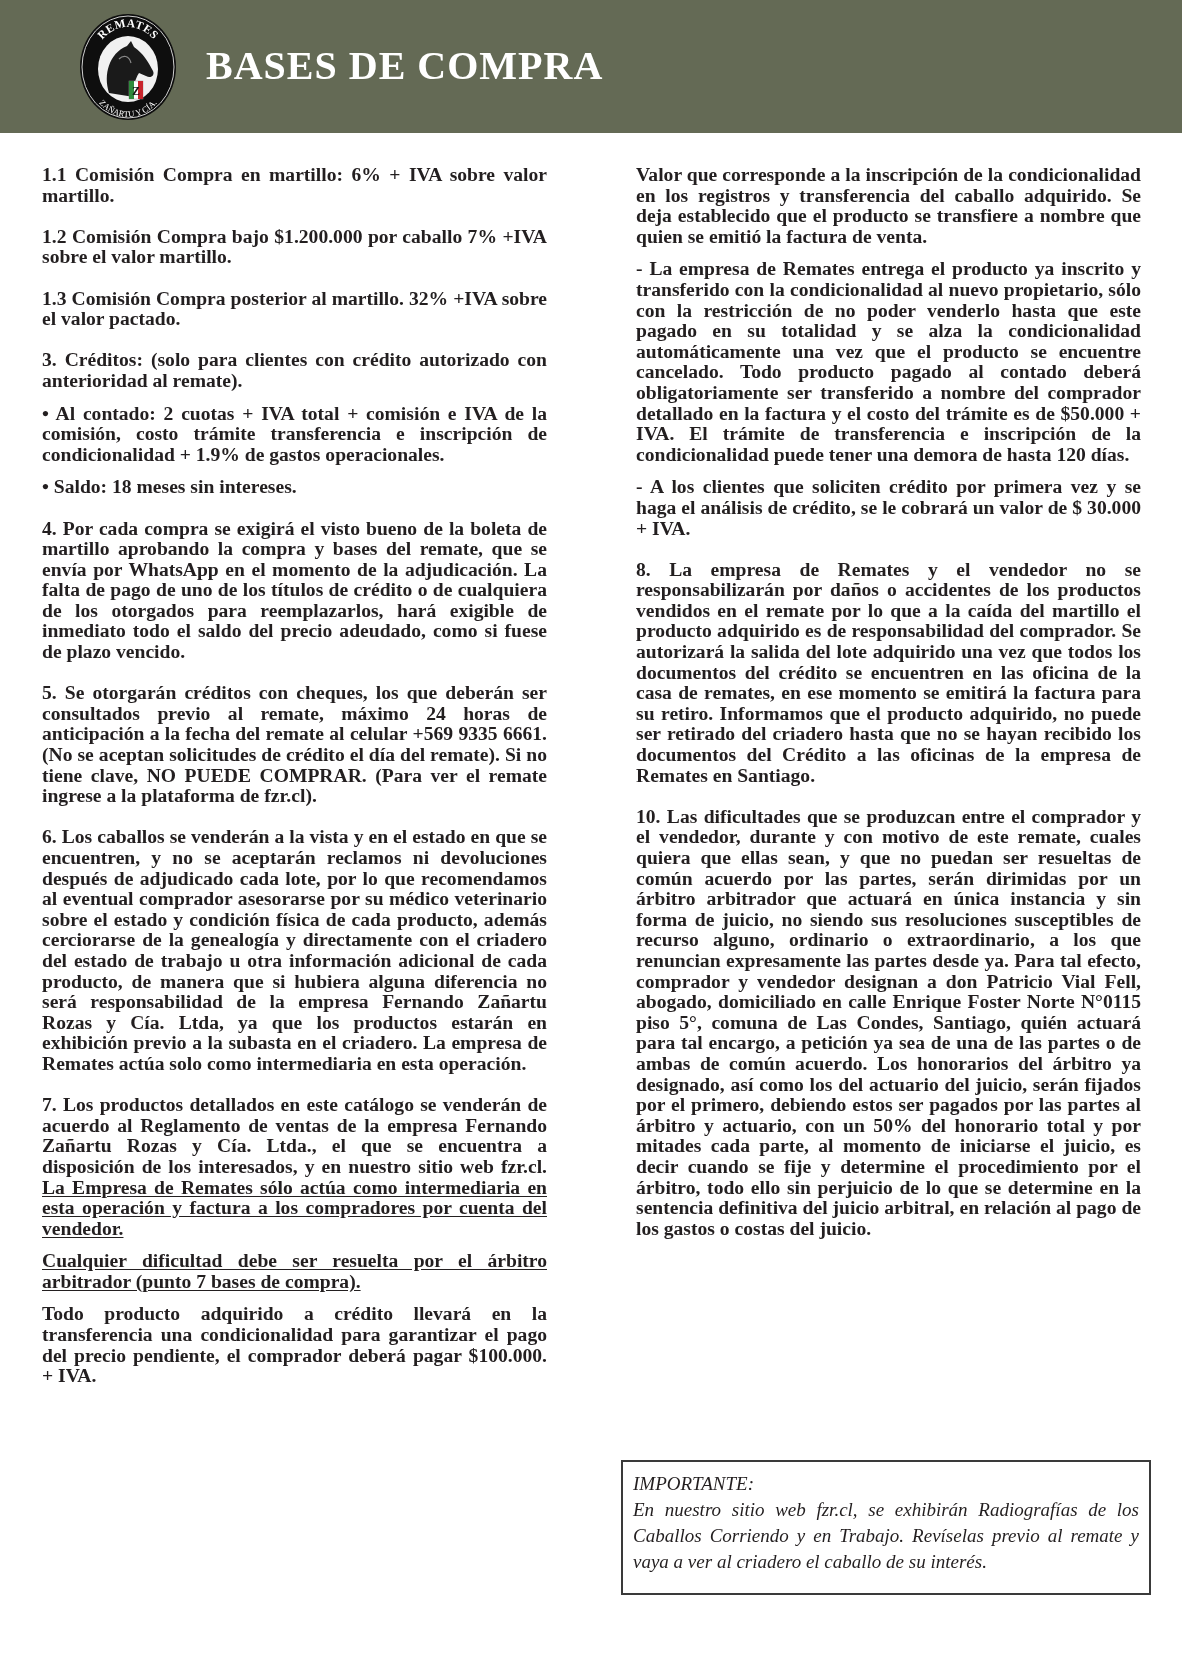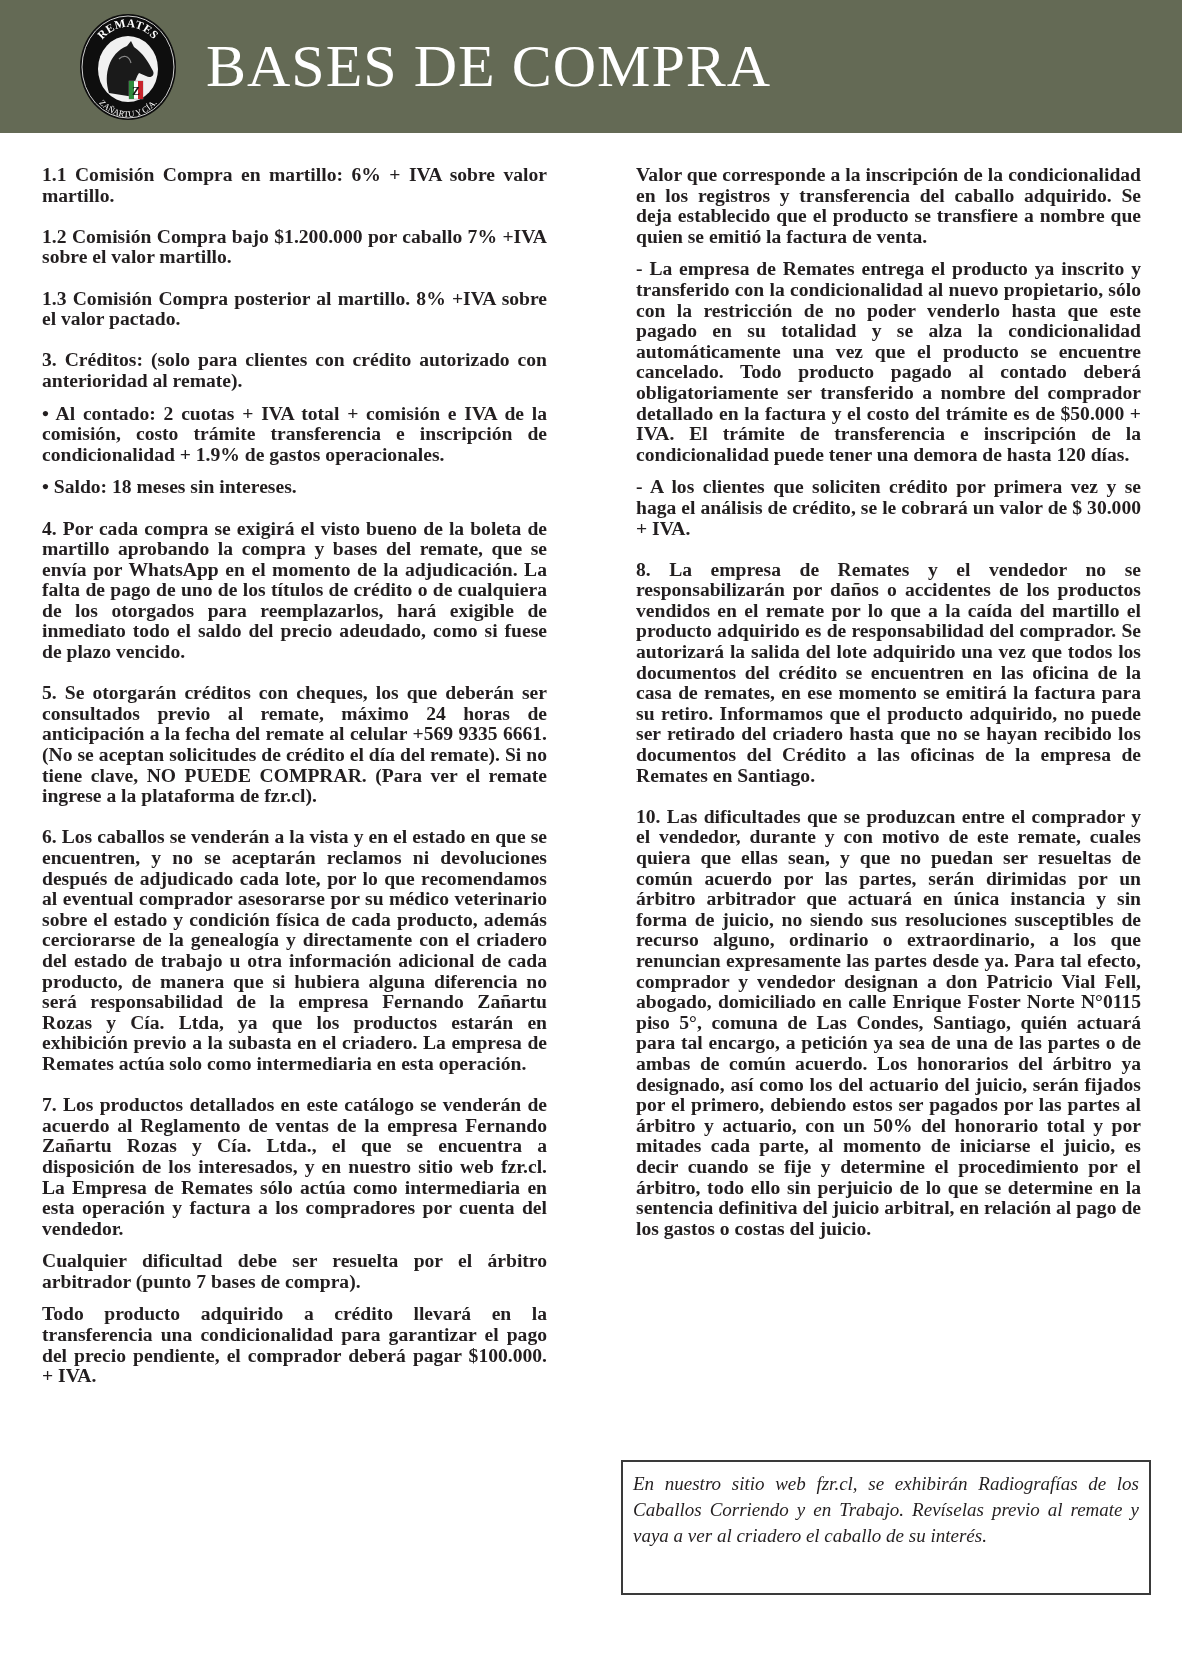"BASES DE COMPRA" .title { font-size: 60px -> 40px; font-weight: normal -> bold }
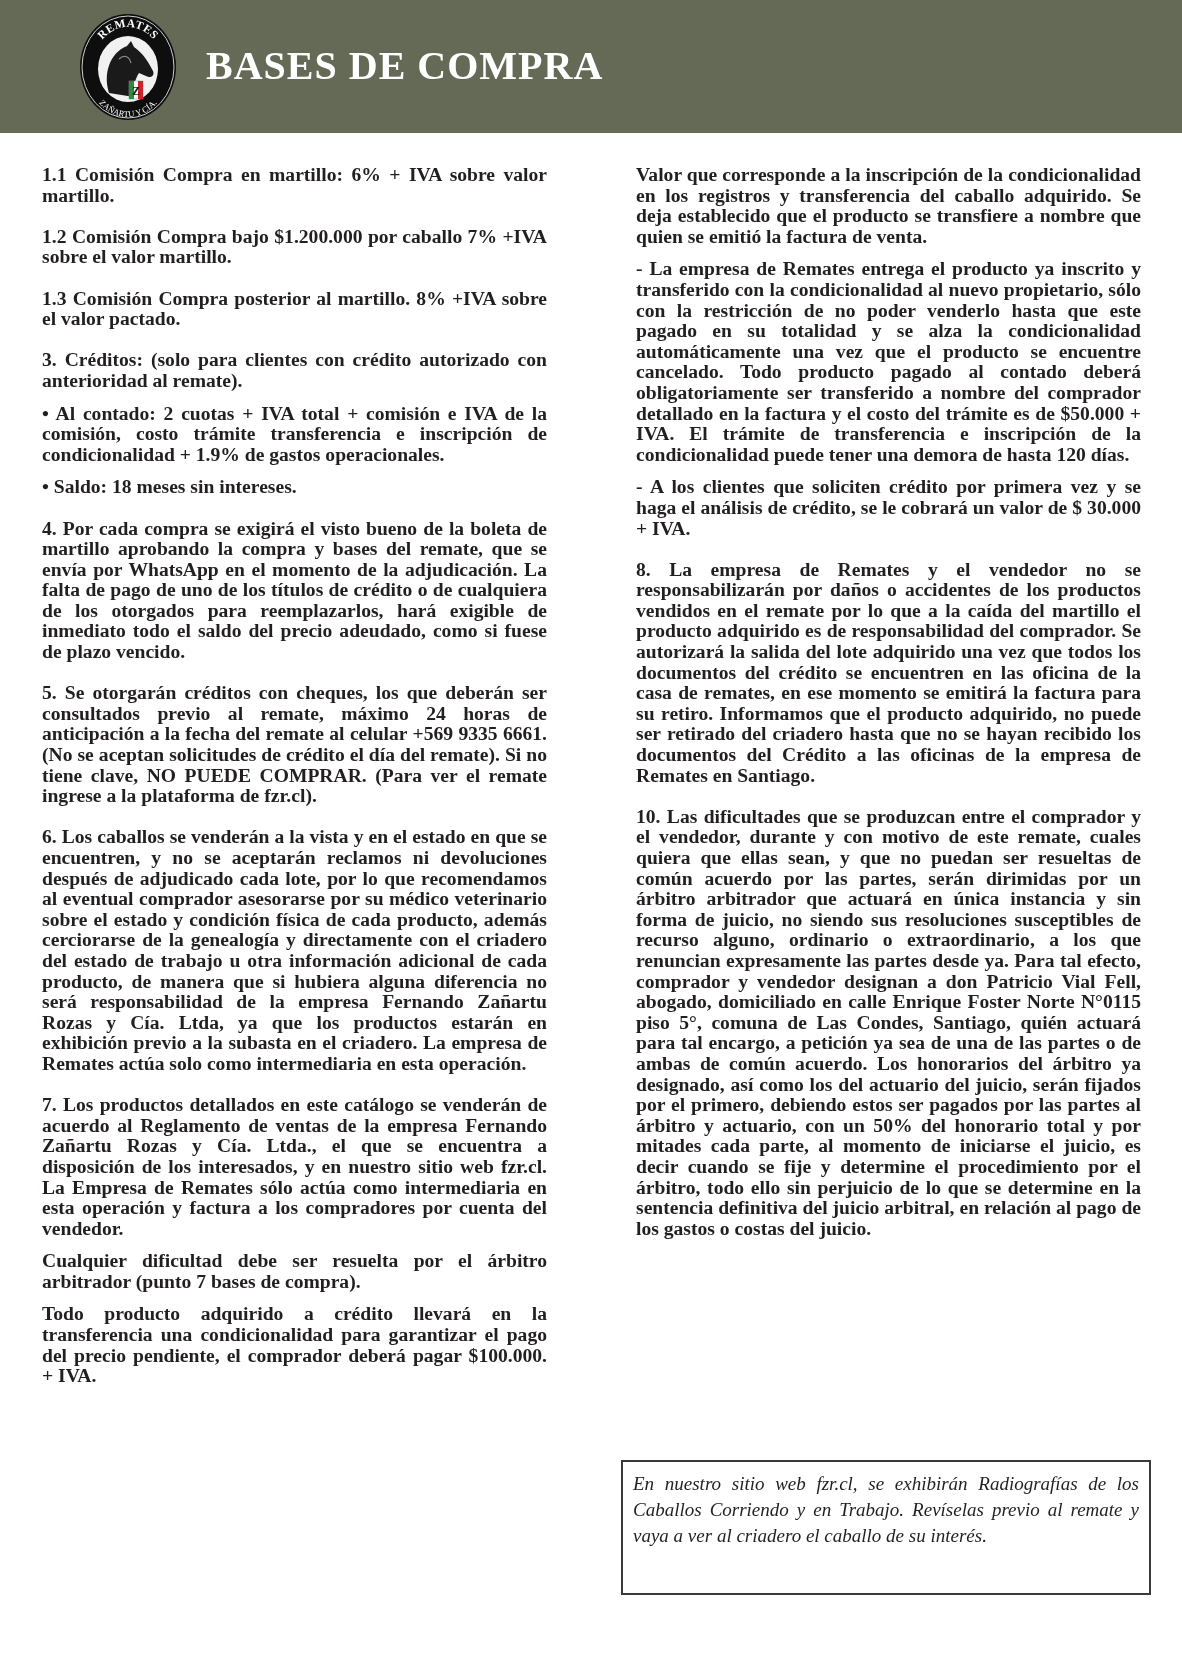"1.3 Comisión Compra posterior al" p { text: 8% -> 32% }
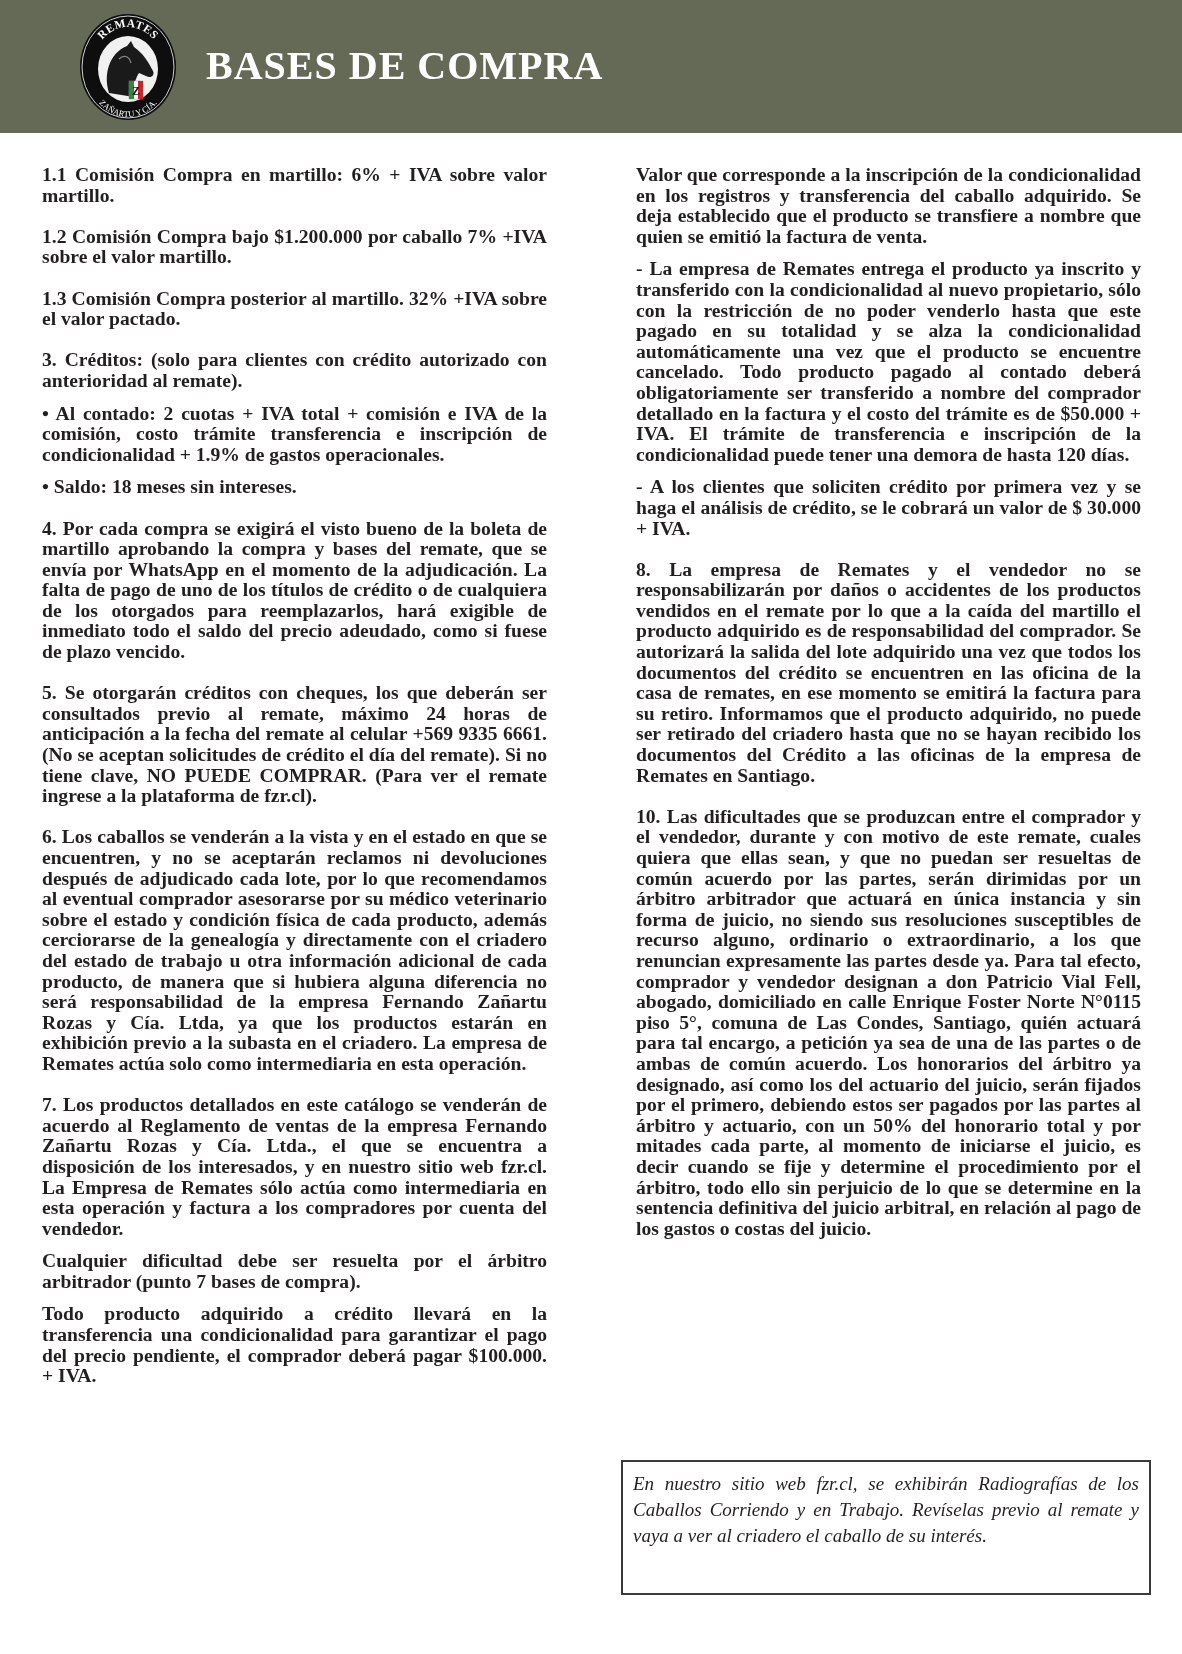"La Empresa de Remates sólo" .u { text-decoration: none -> underline }
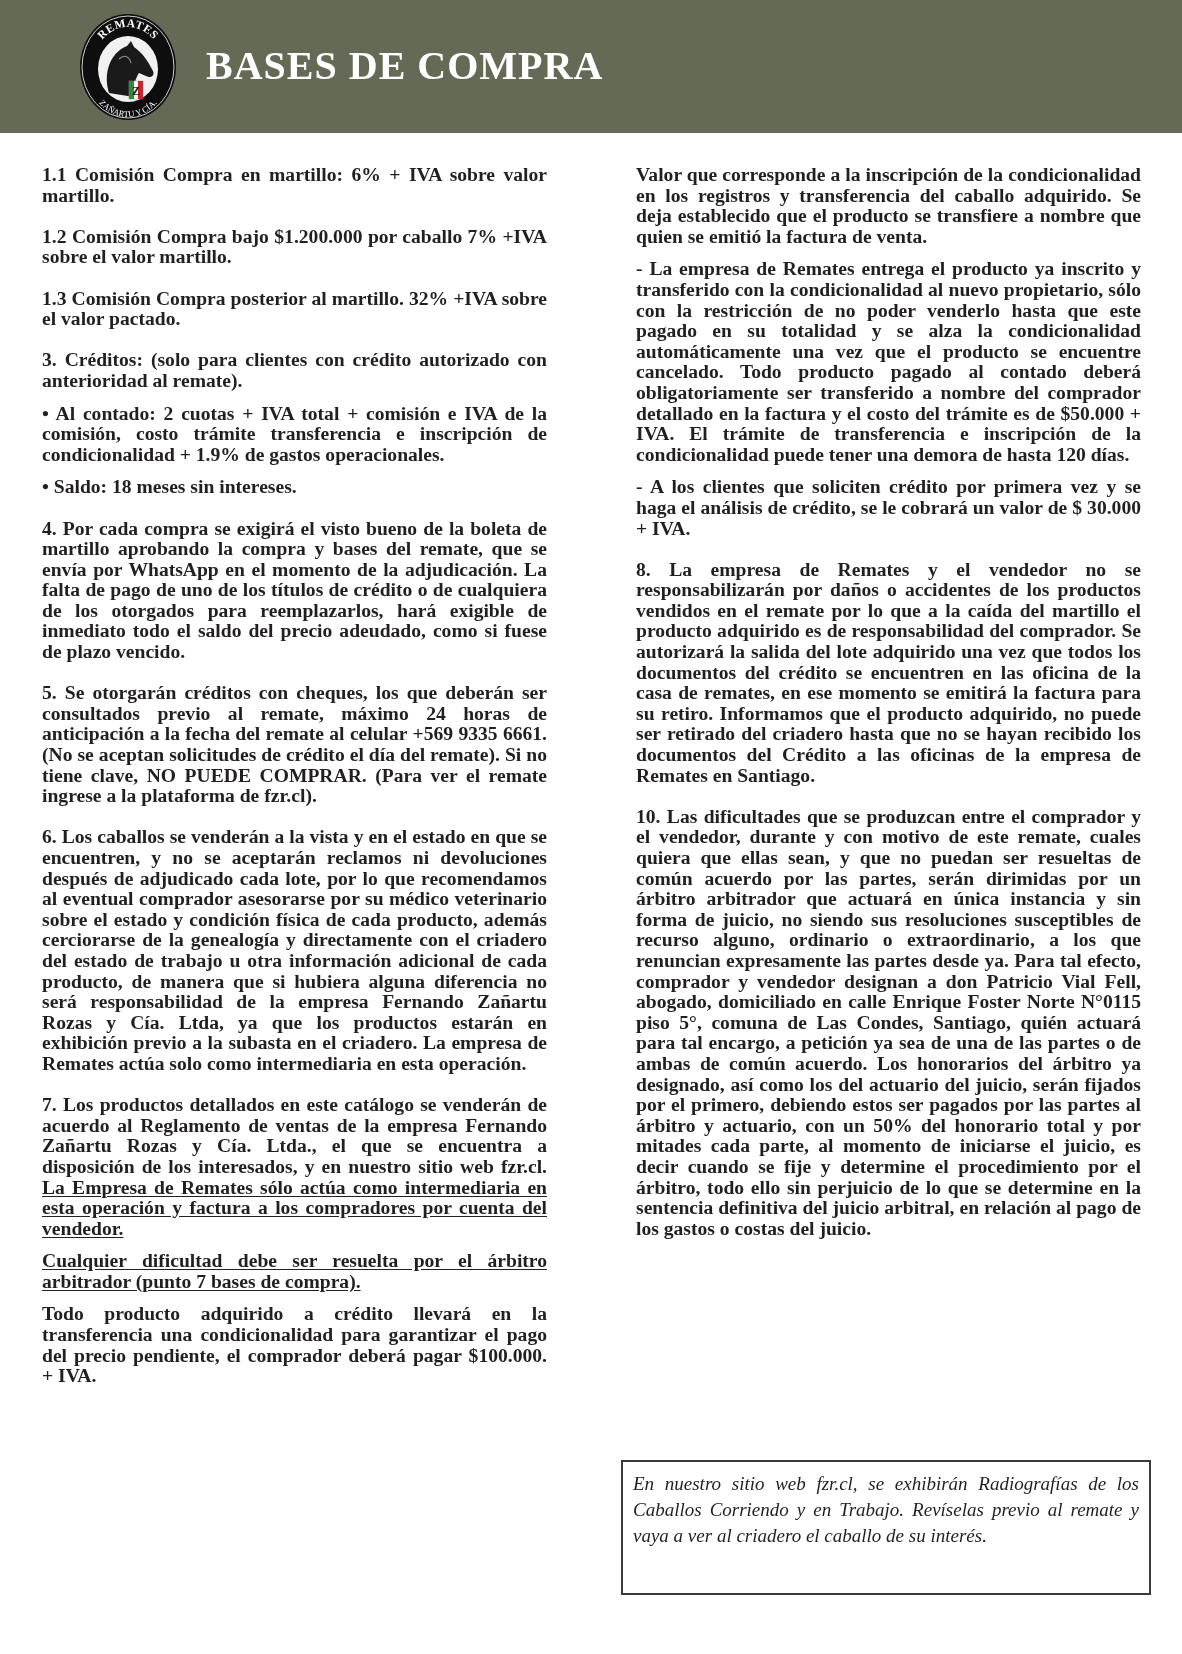"IMPORTANTE:" span.notice-title { html: none -> <span>IMPORTANTE:</span> }
